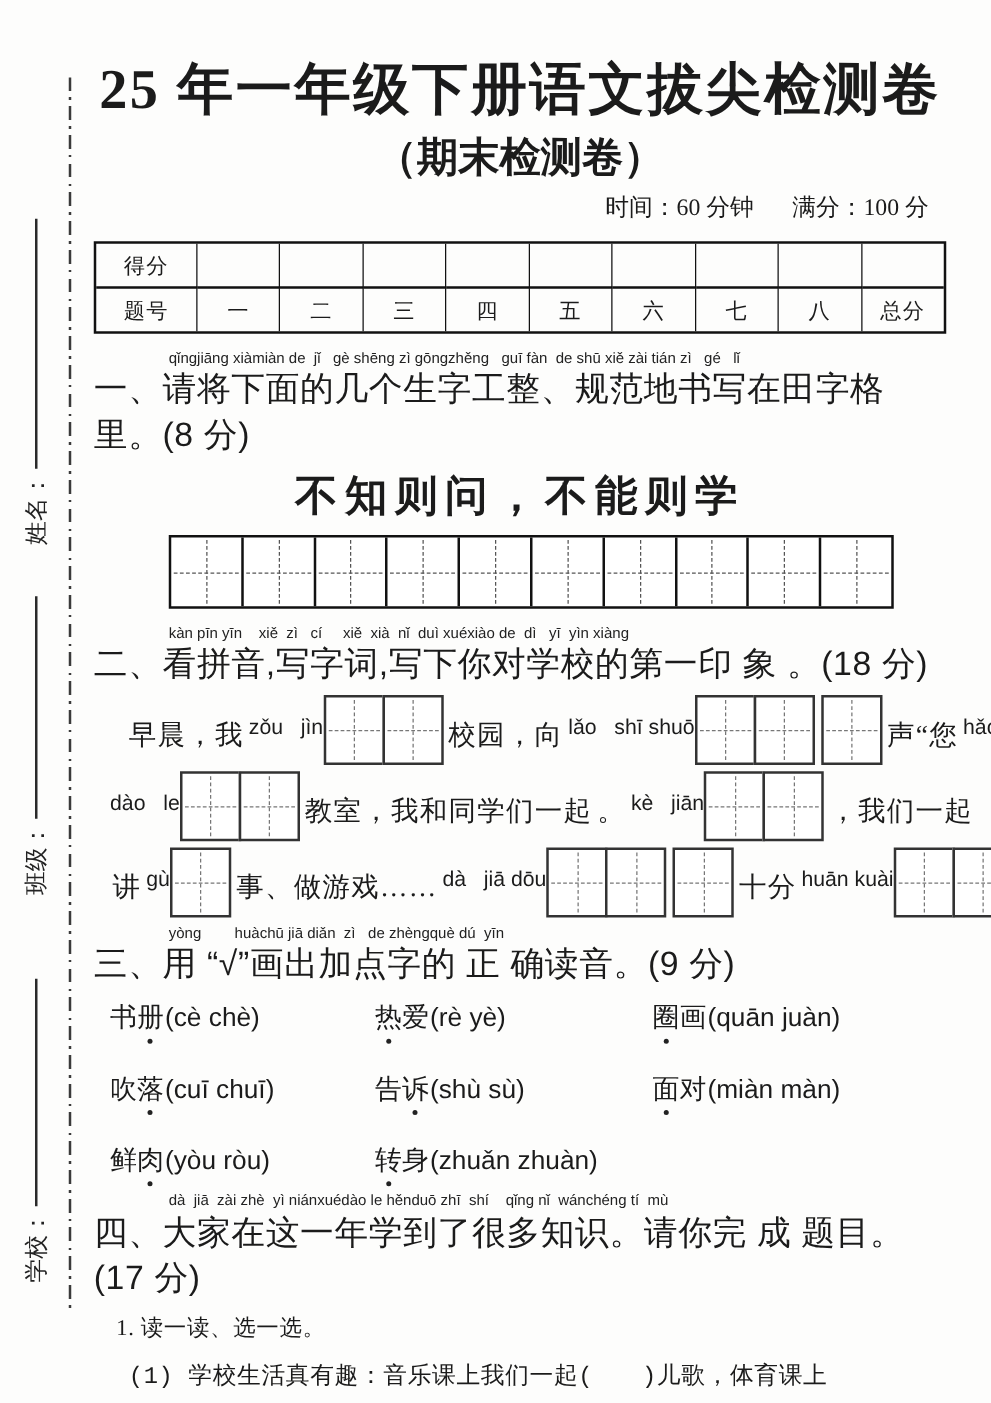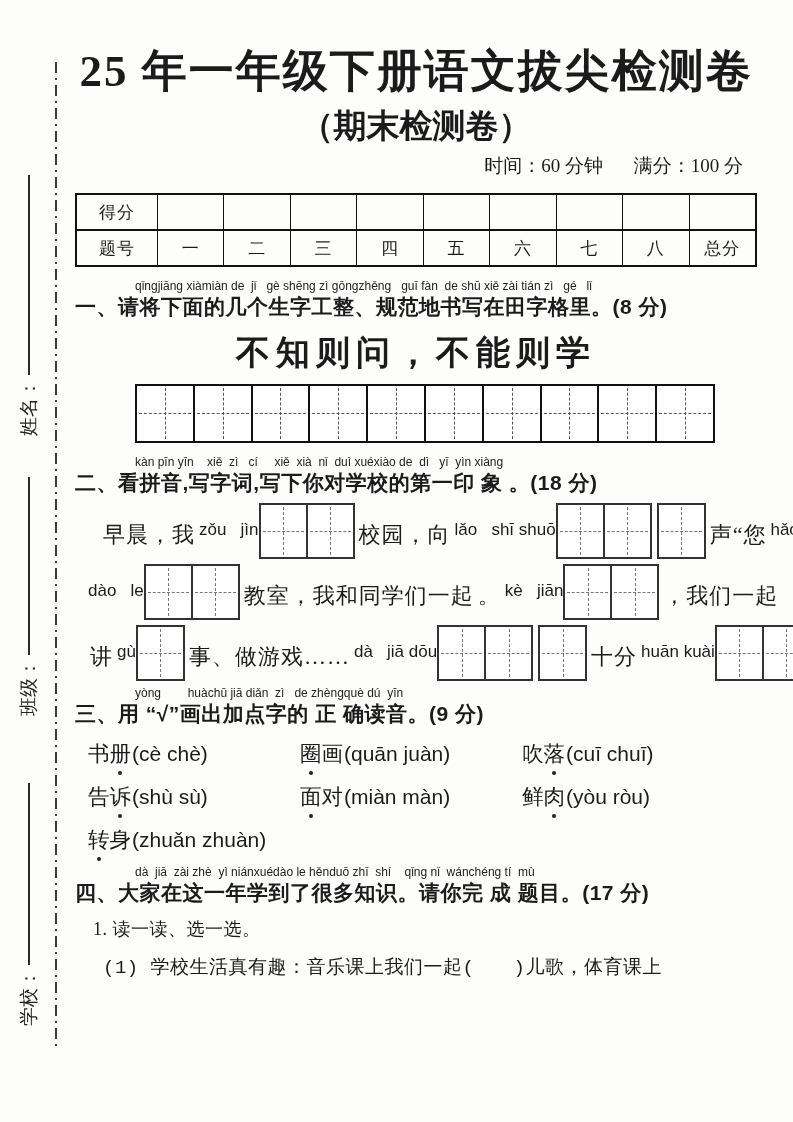"一、请将下面的几个生字工整、规范地书写在田字格里。(8 分)" .htext { font-size: 21px -> 27px; font-weight: 700 -> 400 }
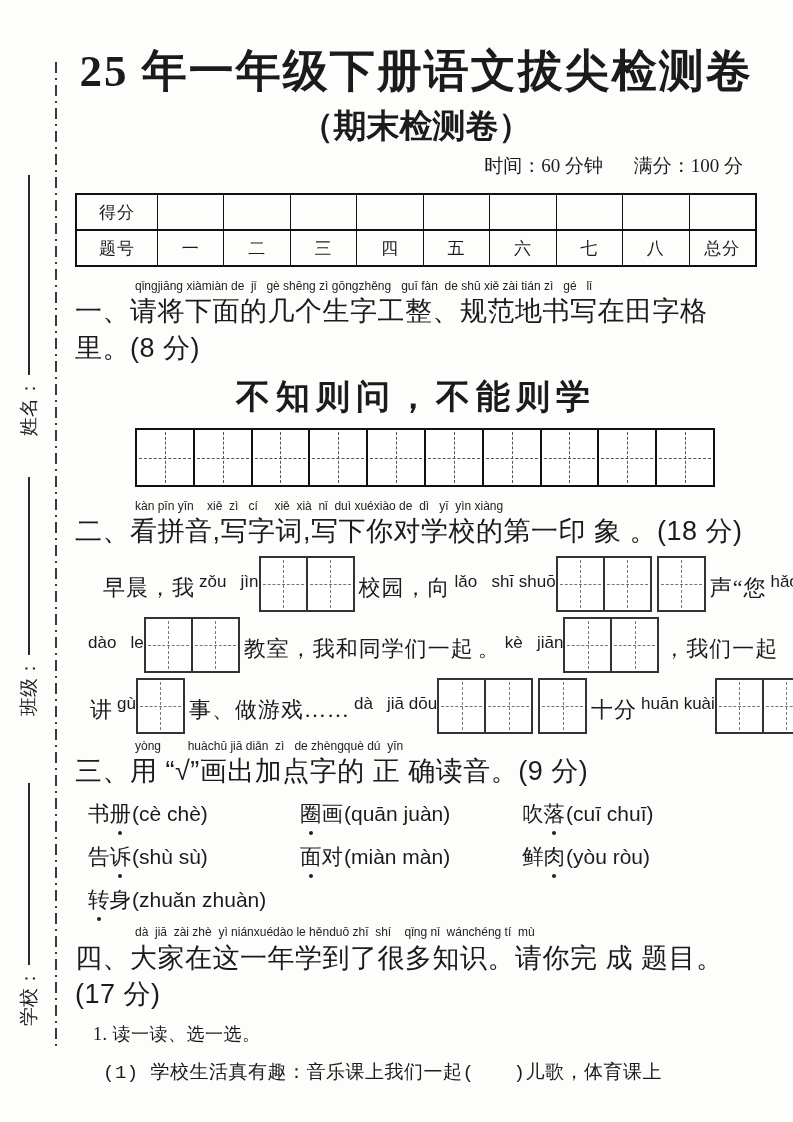"书册(cè chè)" .wchoice { row-gap: 14px -> 28px }
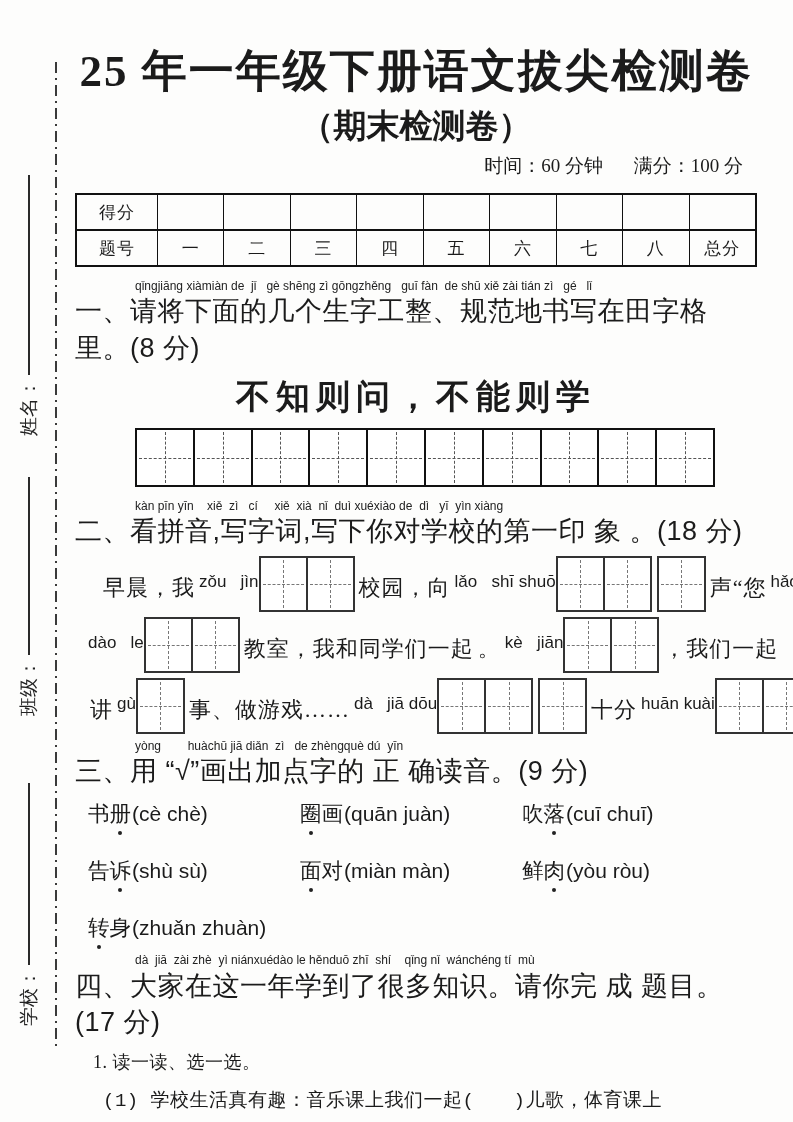"热爱(rè yè)" div.witem { html: none -> <div><span>热</span><span>爱</span><span>(rè yè)</span></div> }
